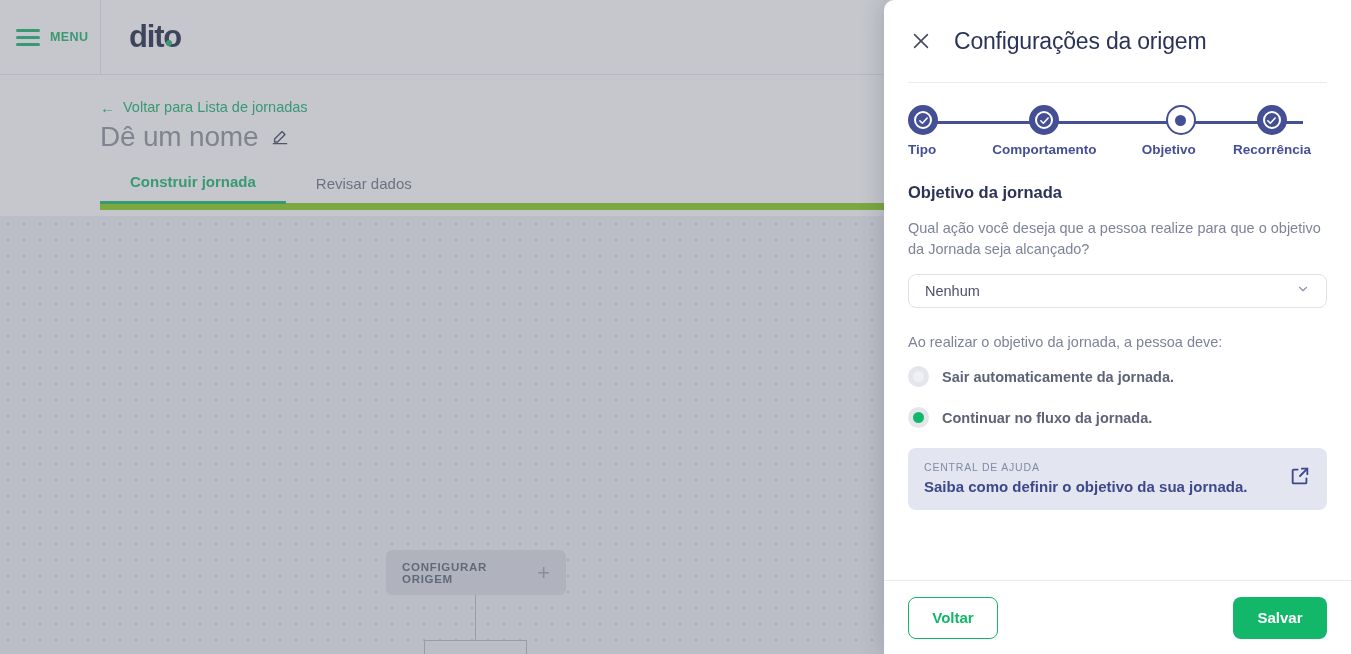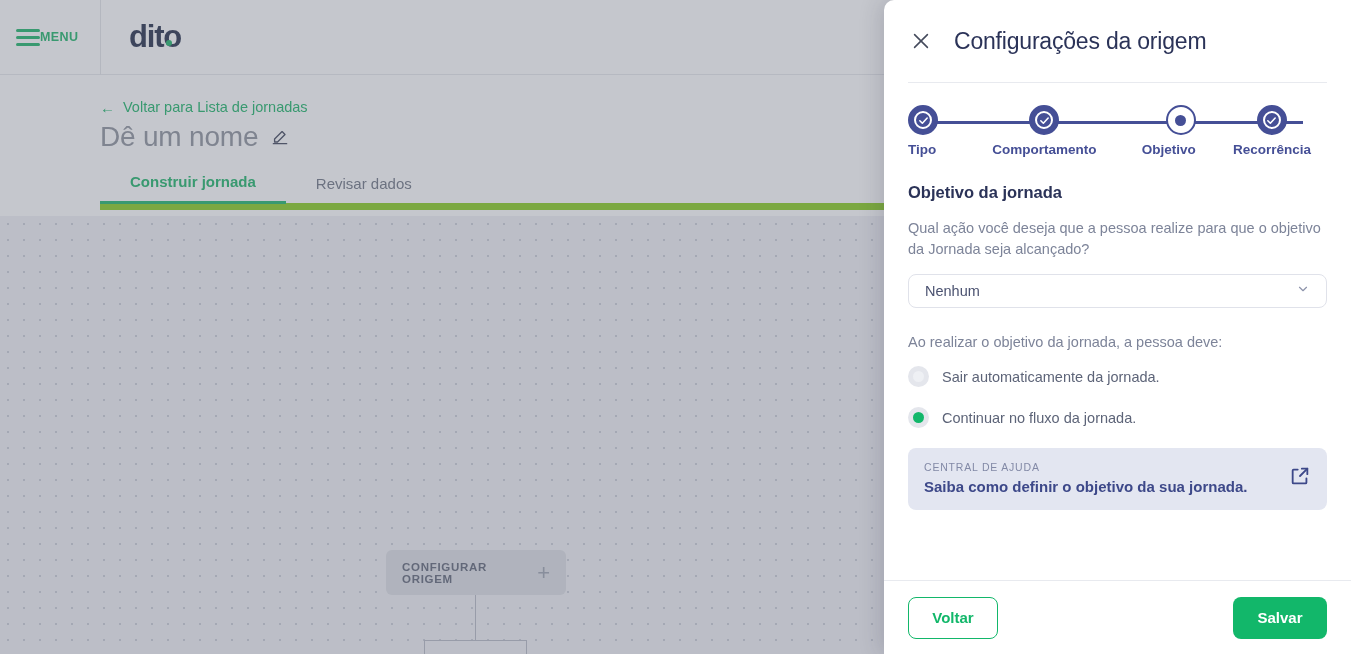"MENU" .menu-zone { gap: none -> 10px }
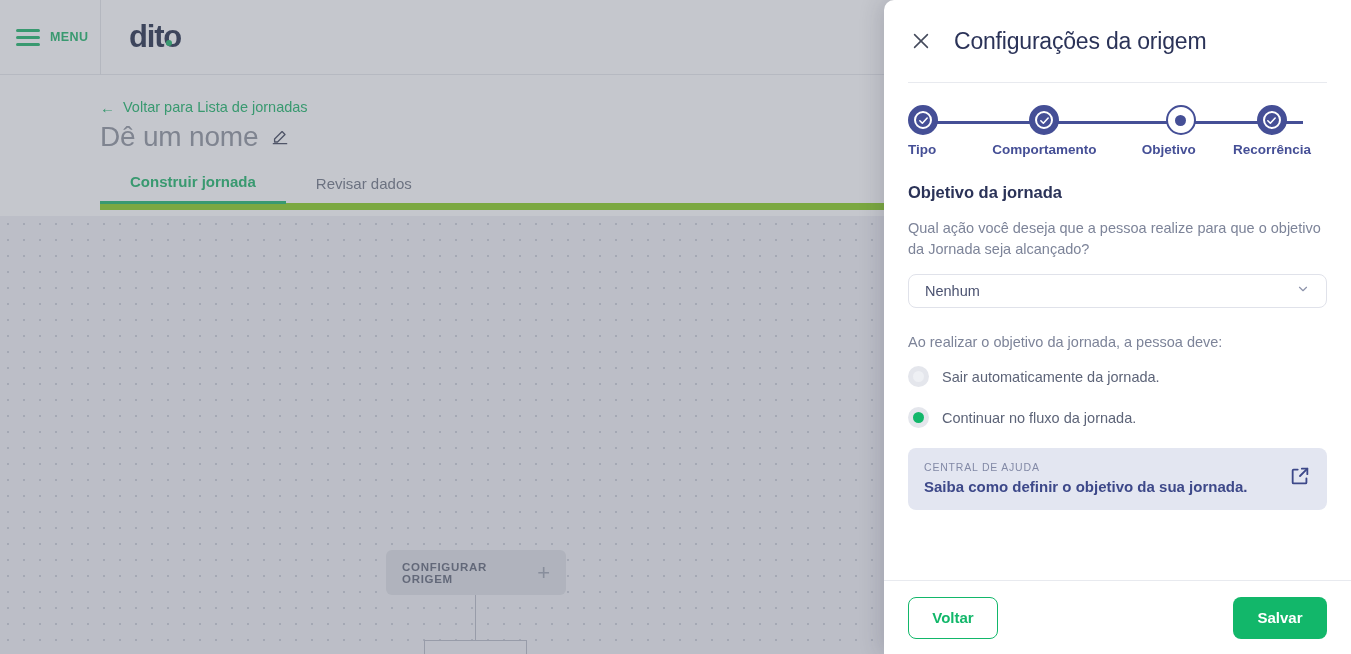"Sair automaticamente da jornada." .radio-row { font-weight: none -> bold }
